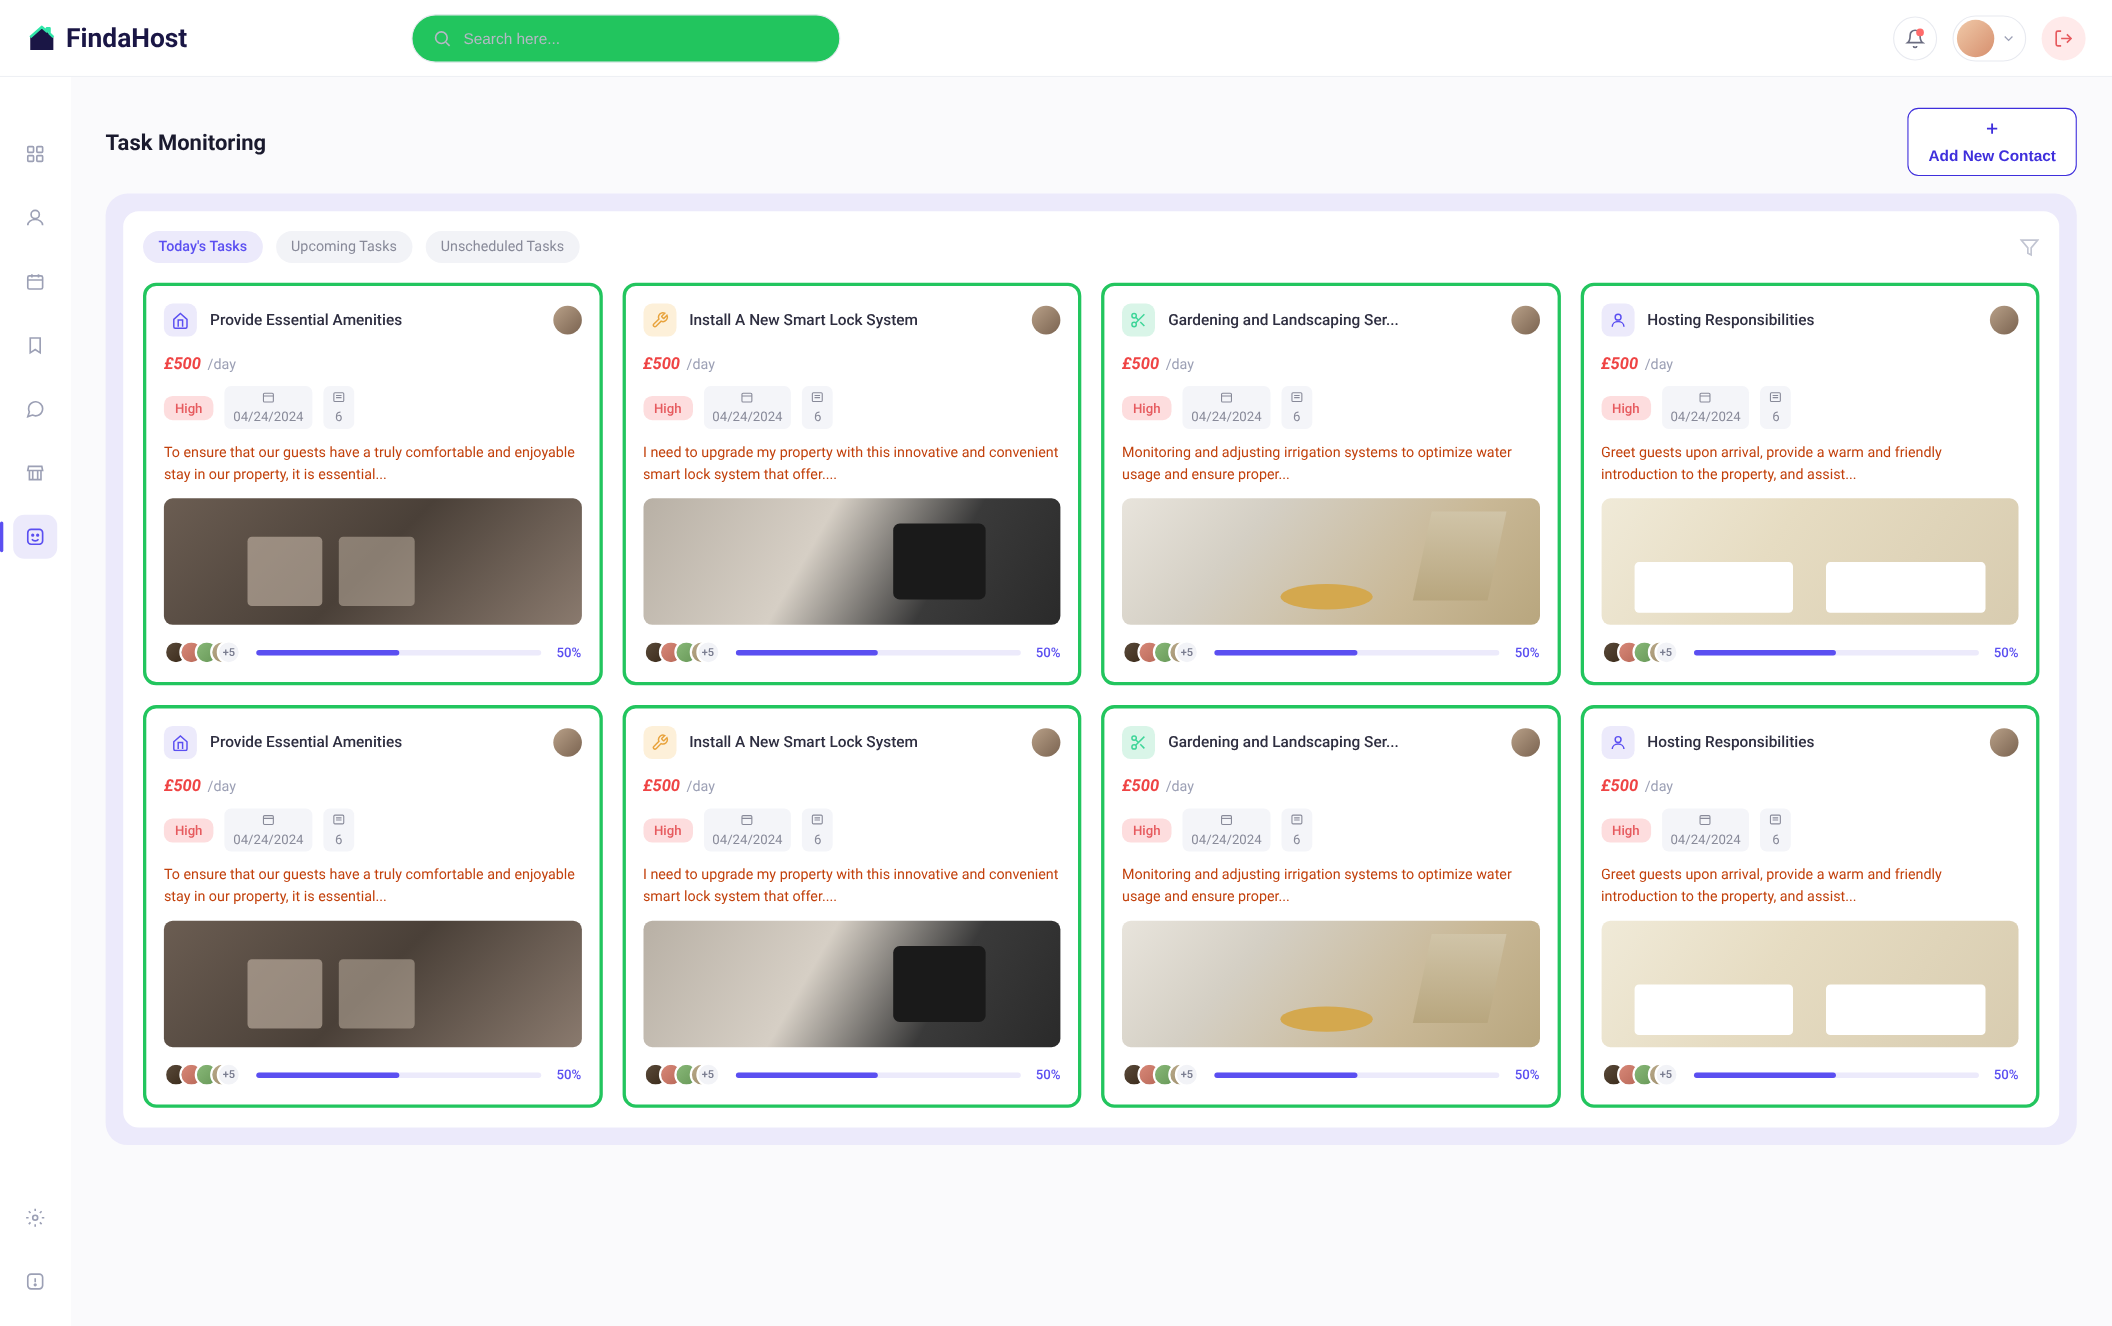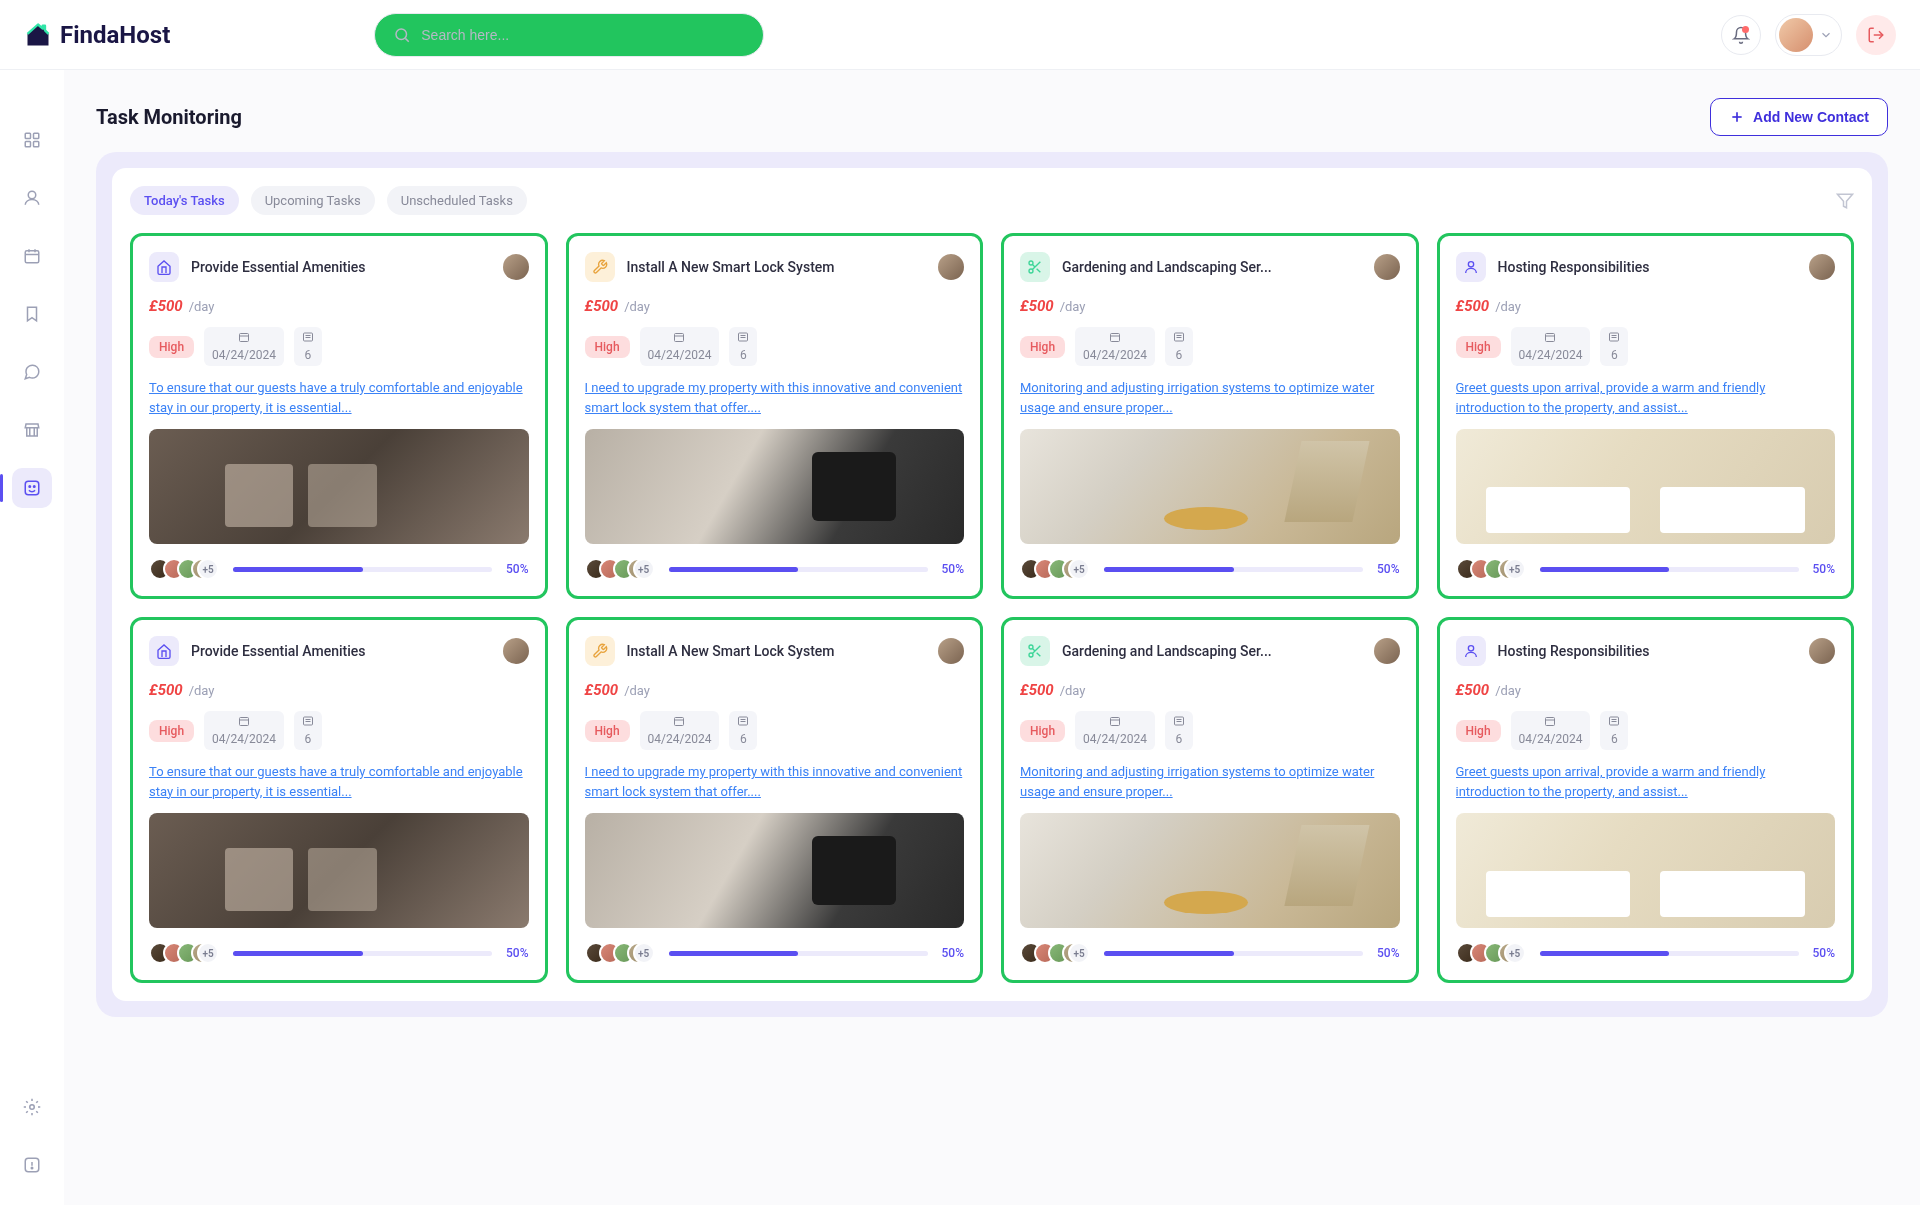"Add New Contact" .add-btn { flex-direction: none -> column }
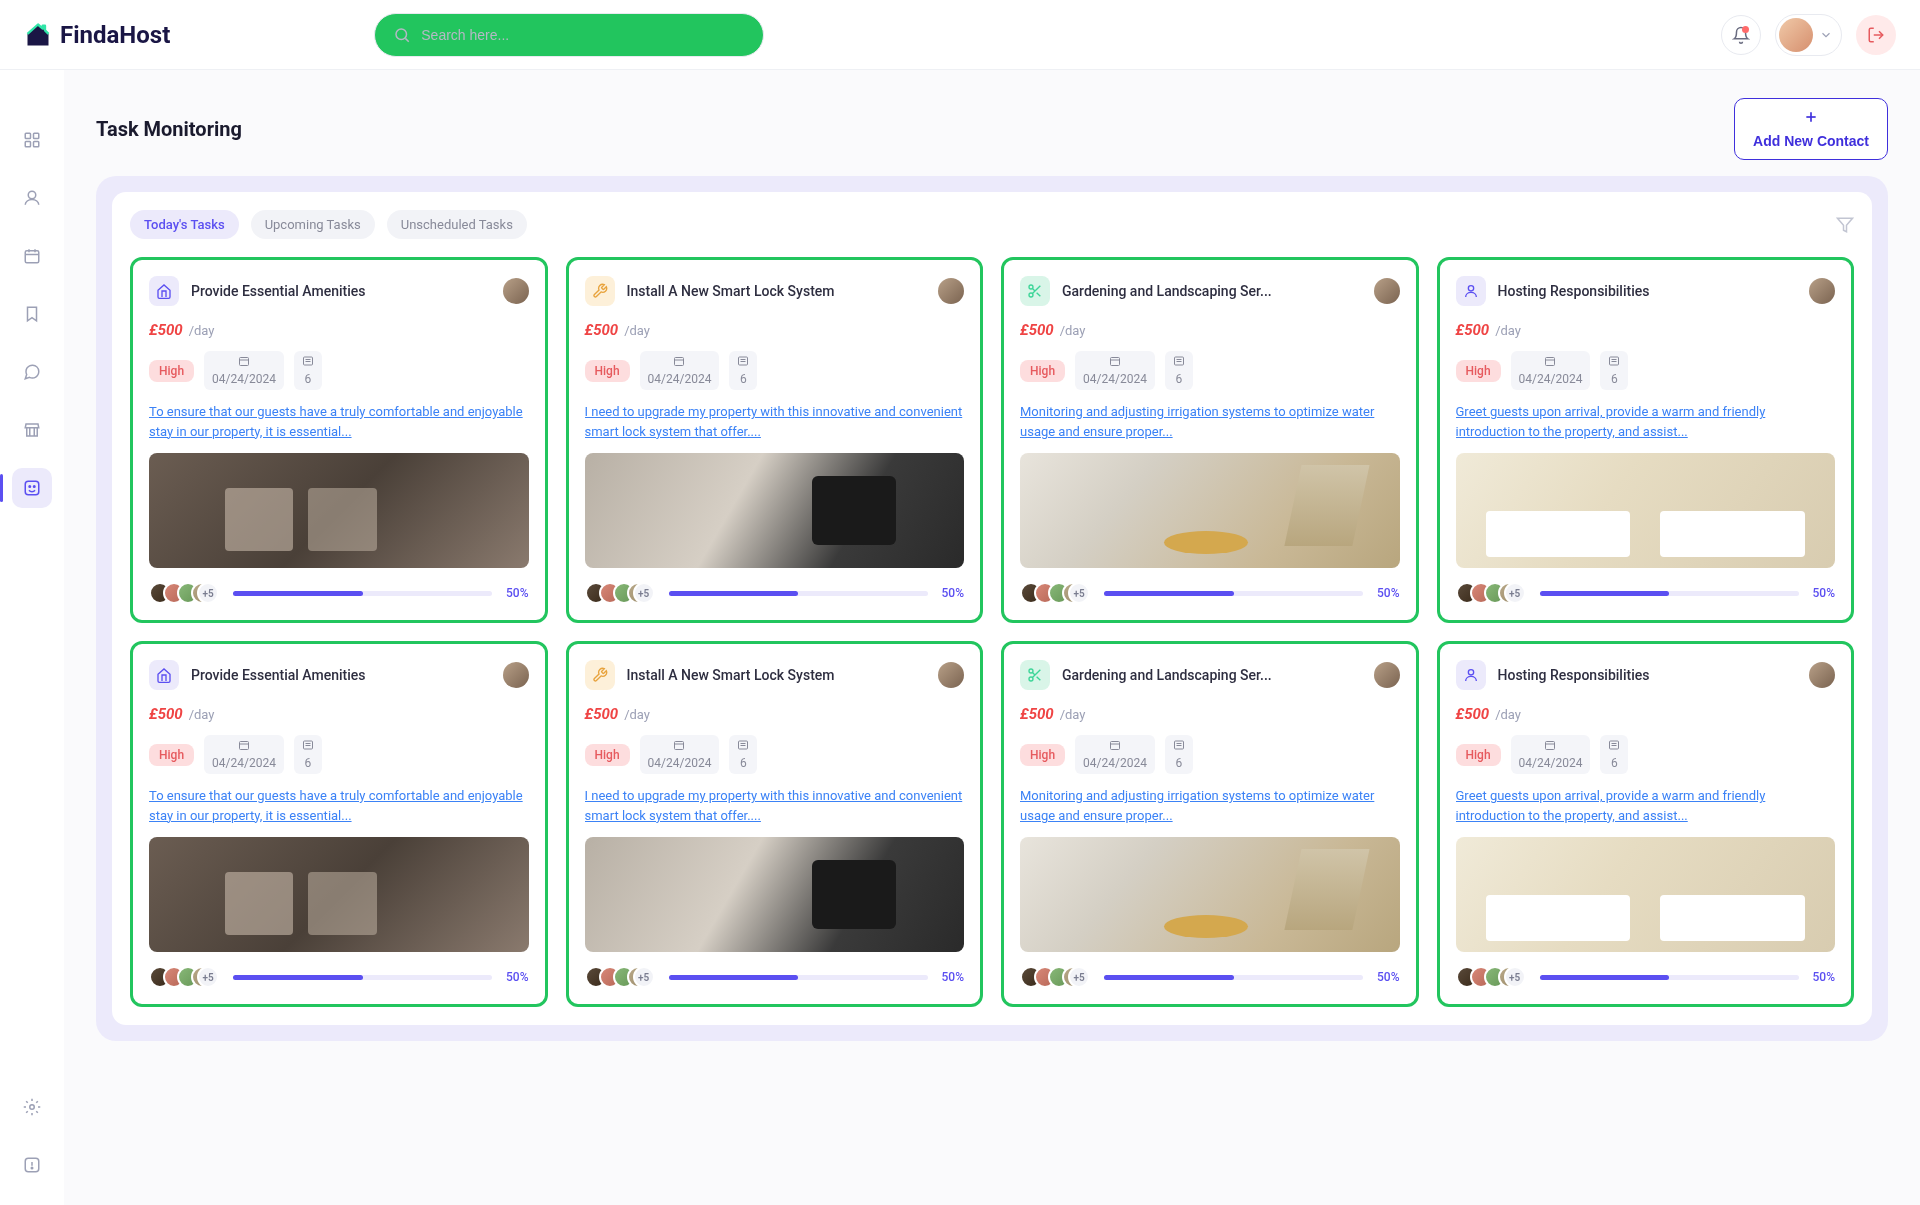"To ensure that our guests" .card-desc { color: #3b82f6 -> #c2410c; text-decoration: underline -> none }
